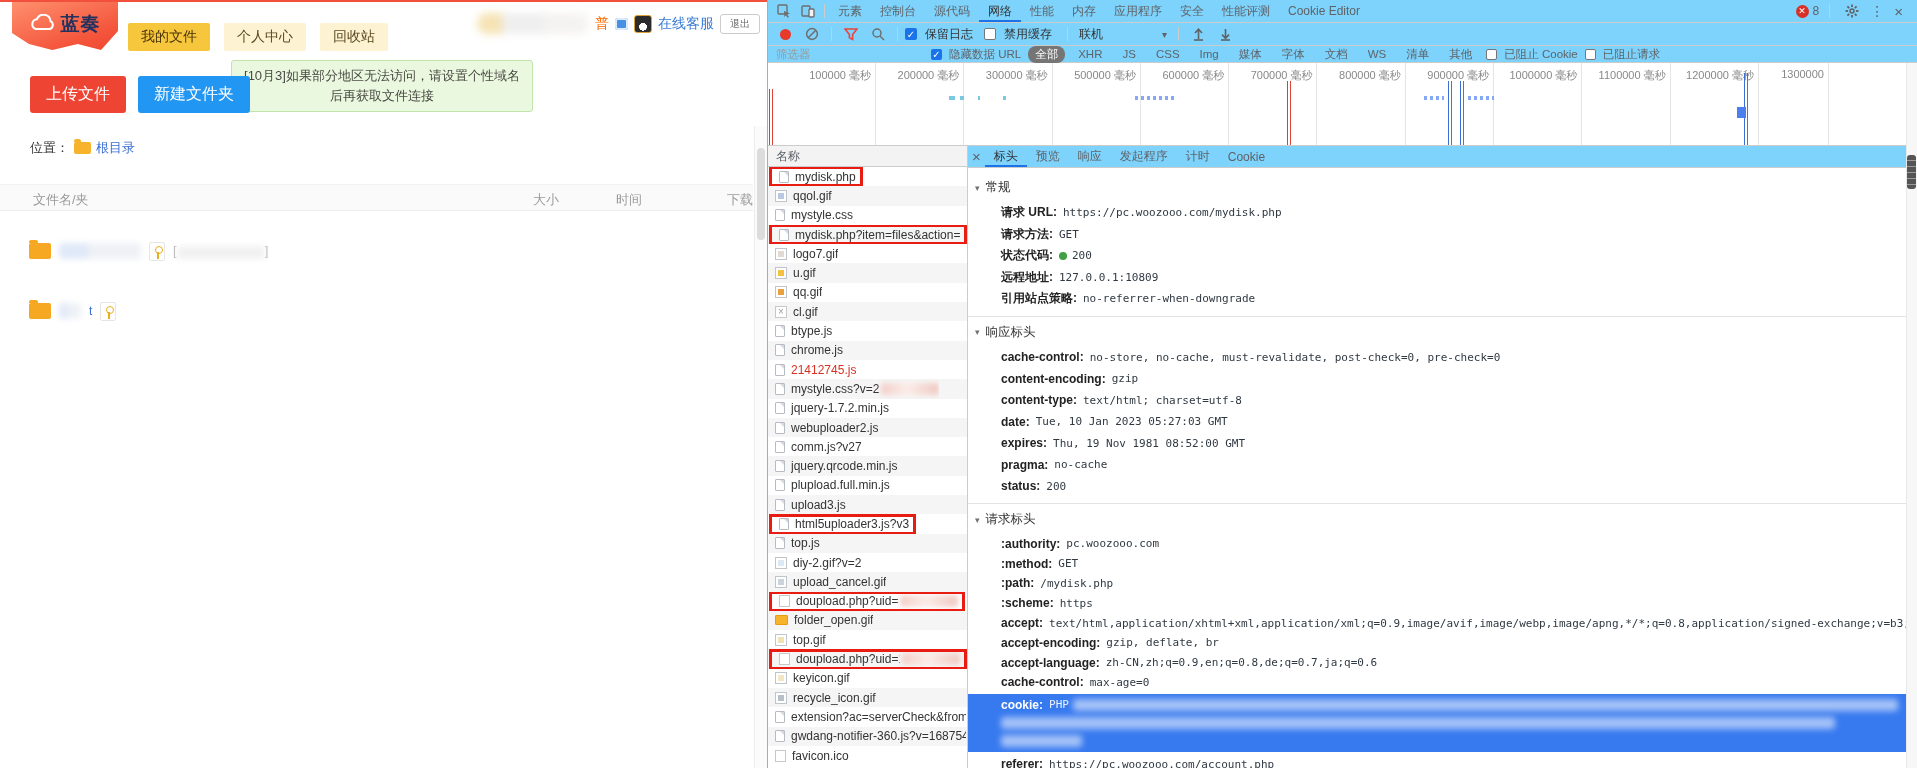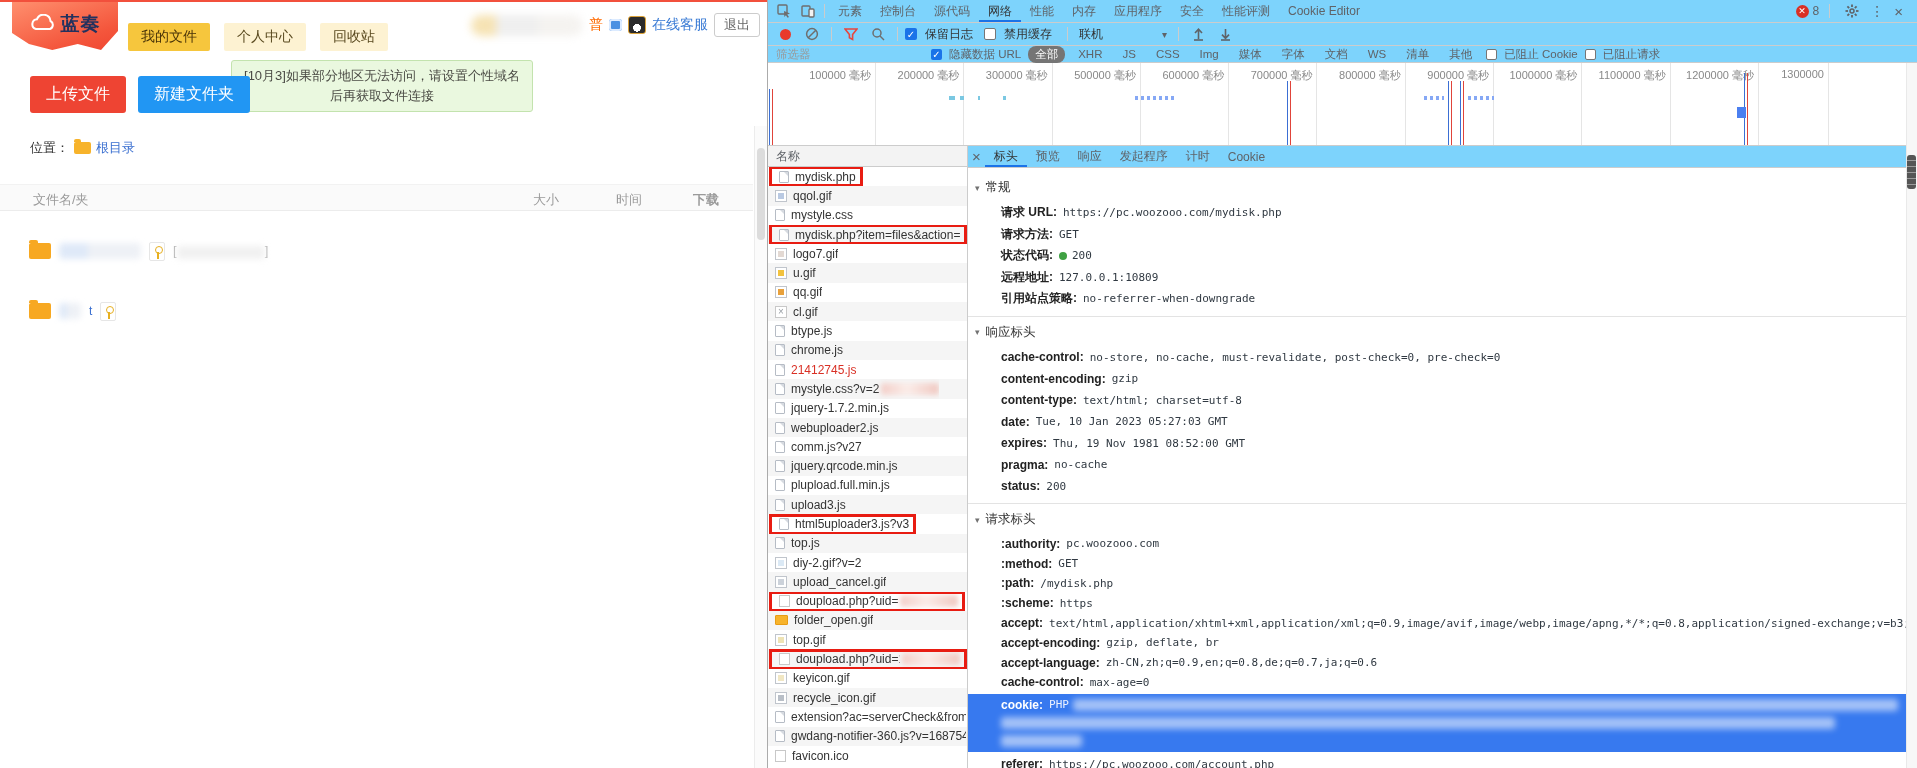"退出" #logout-btn { font-size: 13px -> 10px }
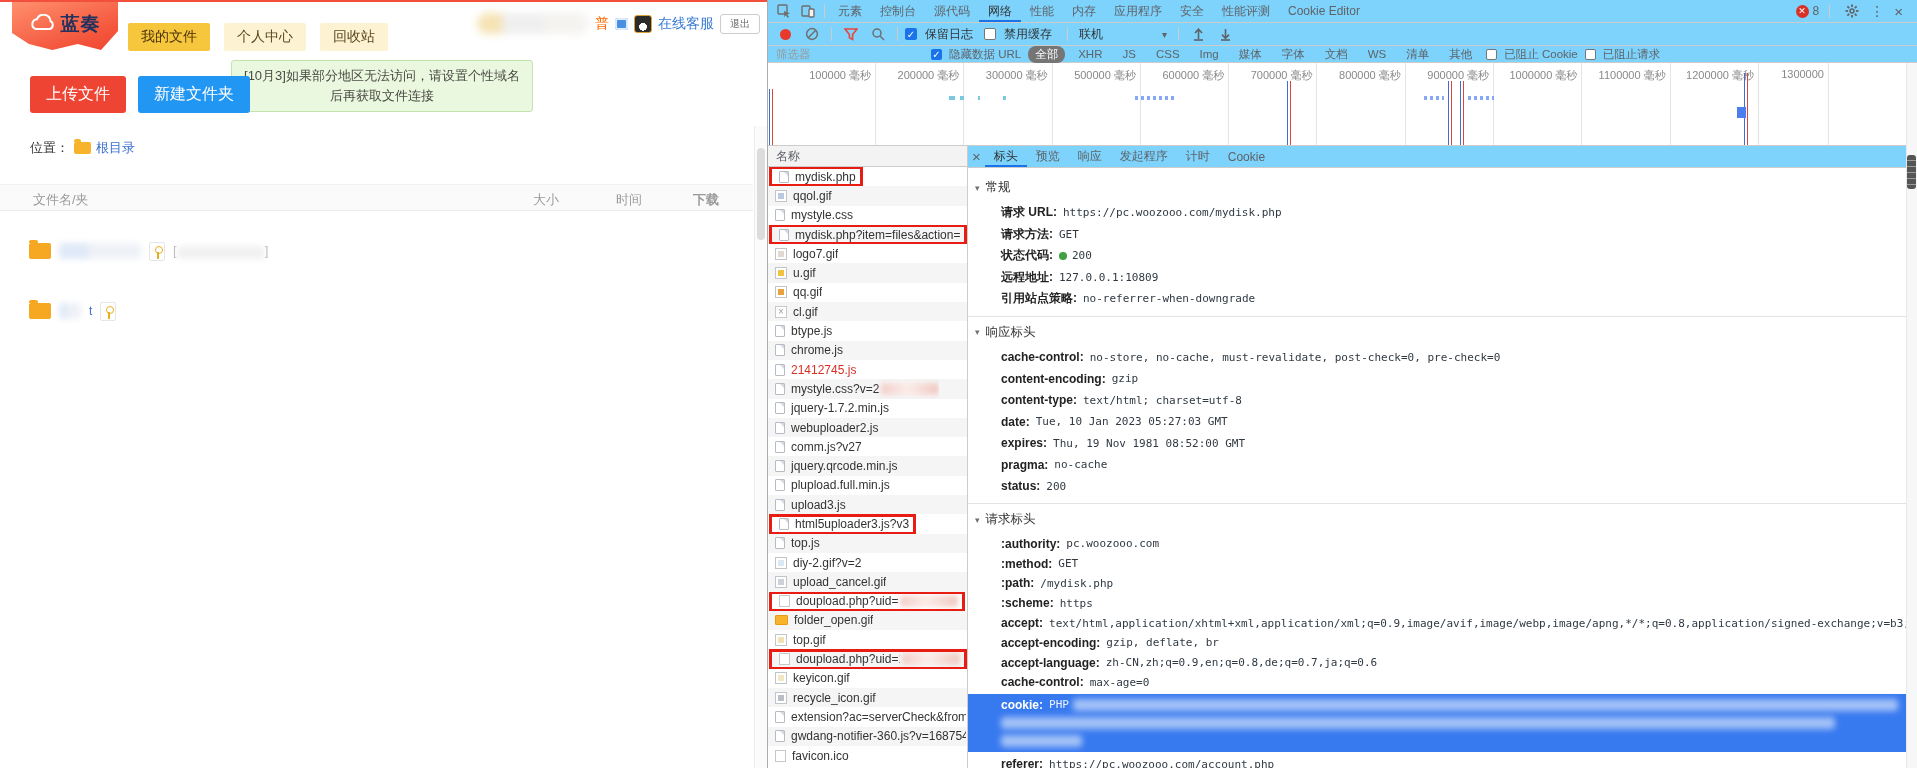"下载" span { font-weight: bold -> none; left: 693px -> 727px }
